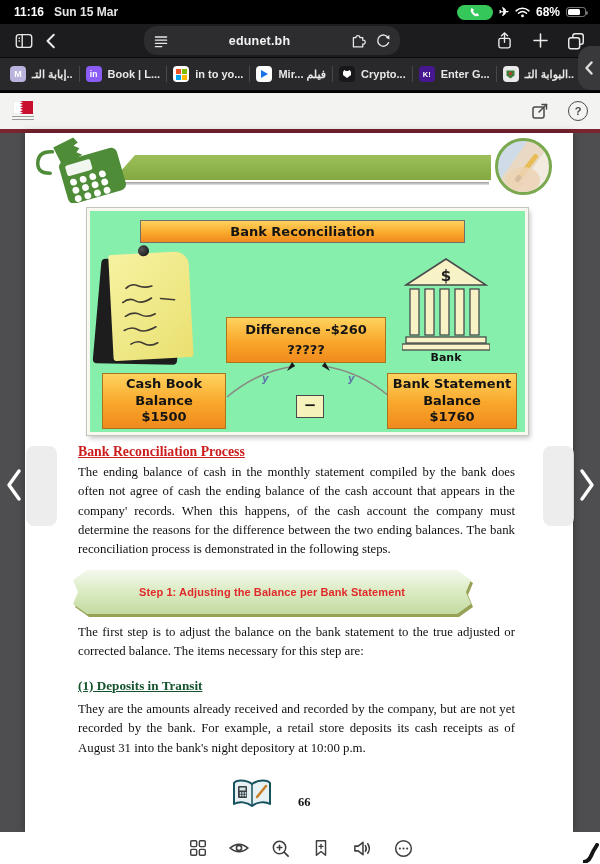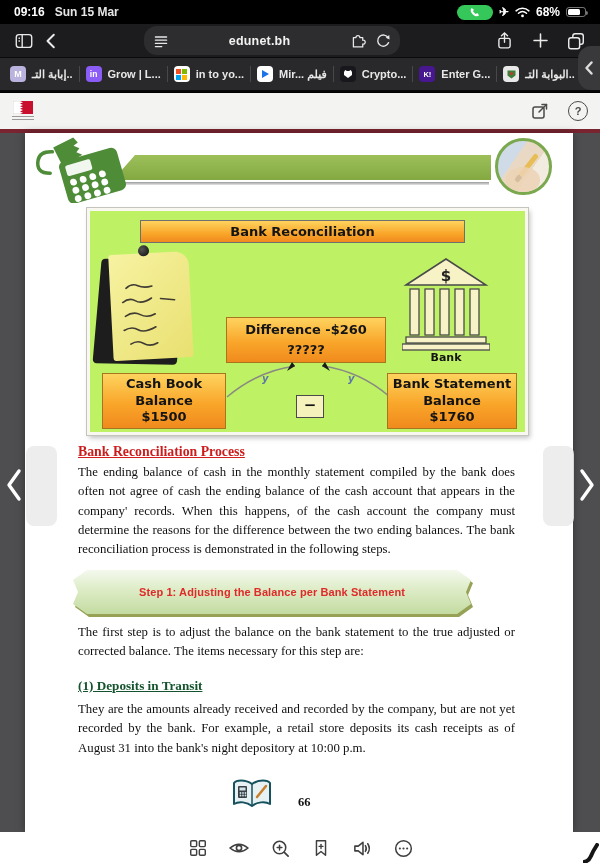"09:16" span { text: 09:16 -> 11:16 }
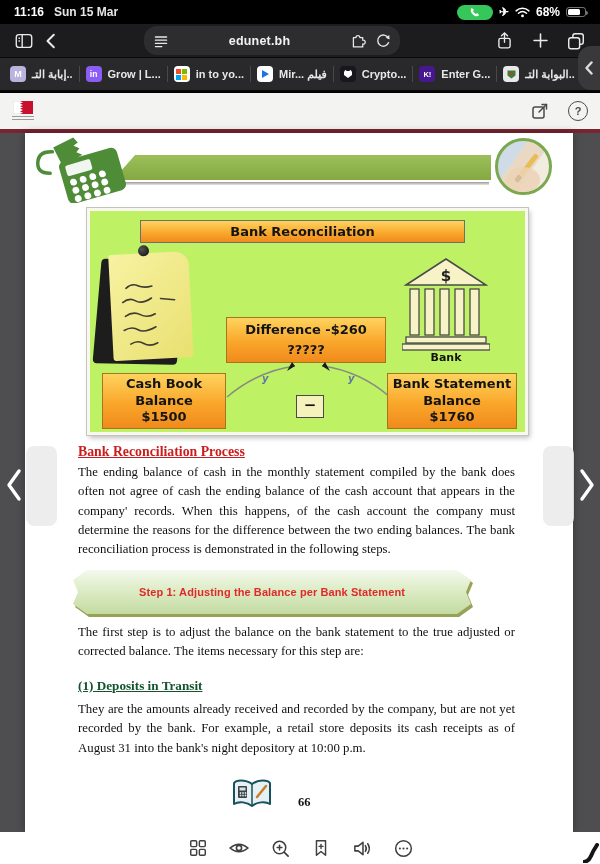"Grow | L..." span { text: Grow -> Book }
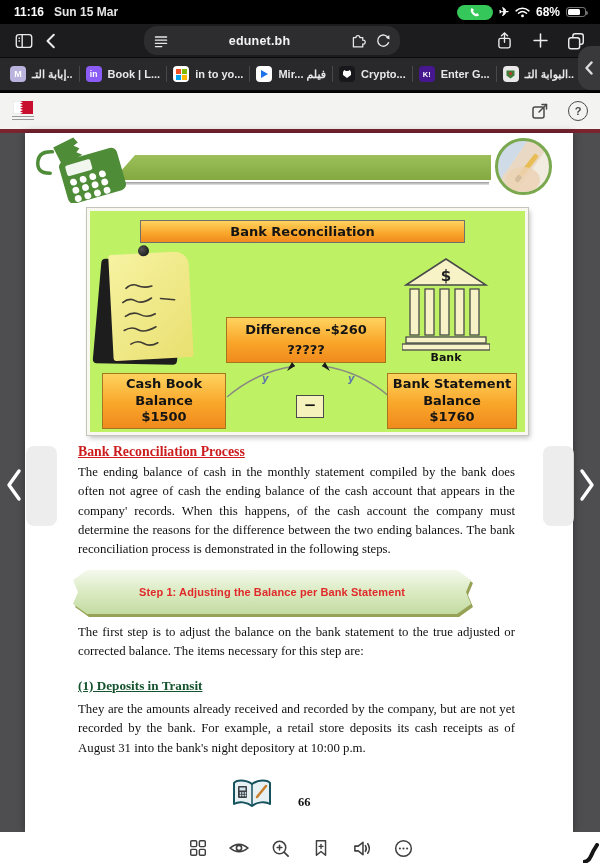"Bank Reconciliation" .diagram { background: #bef264 -> #86efac }
